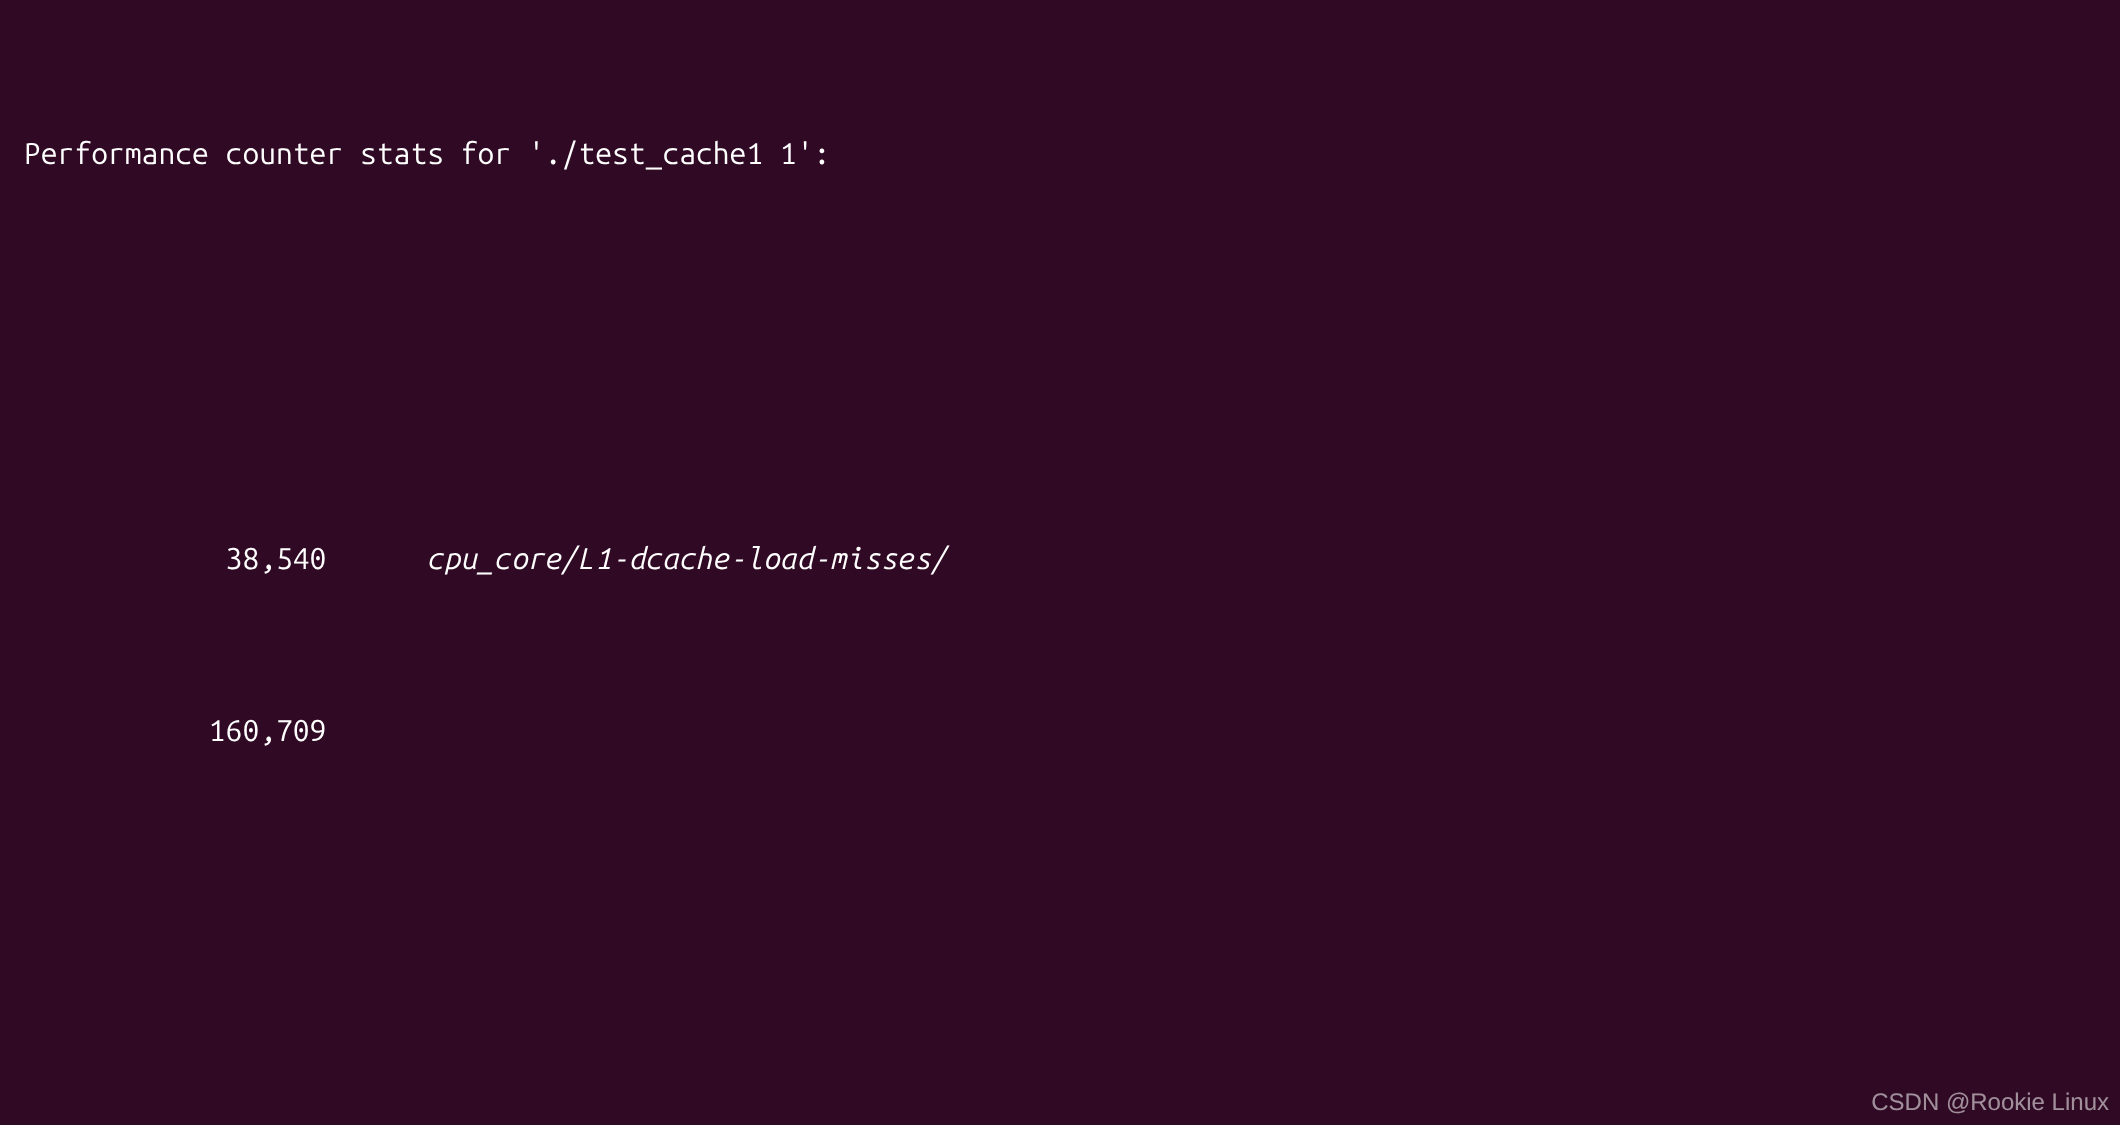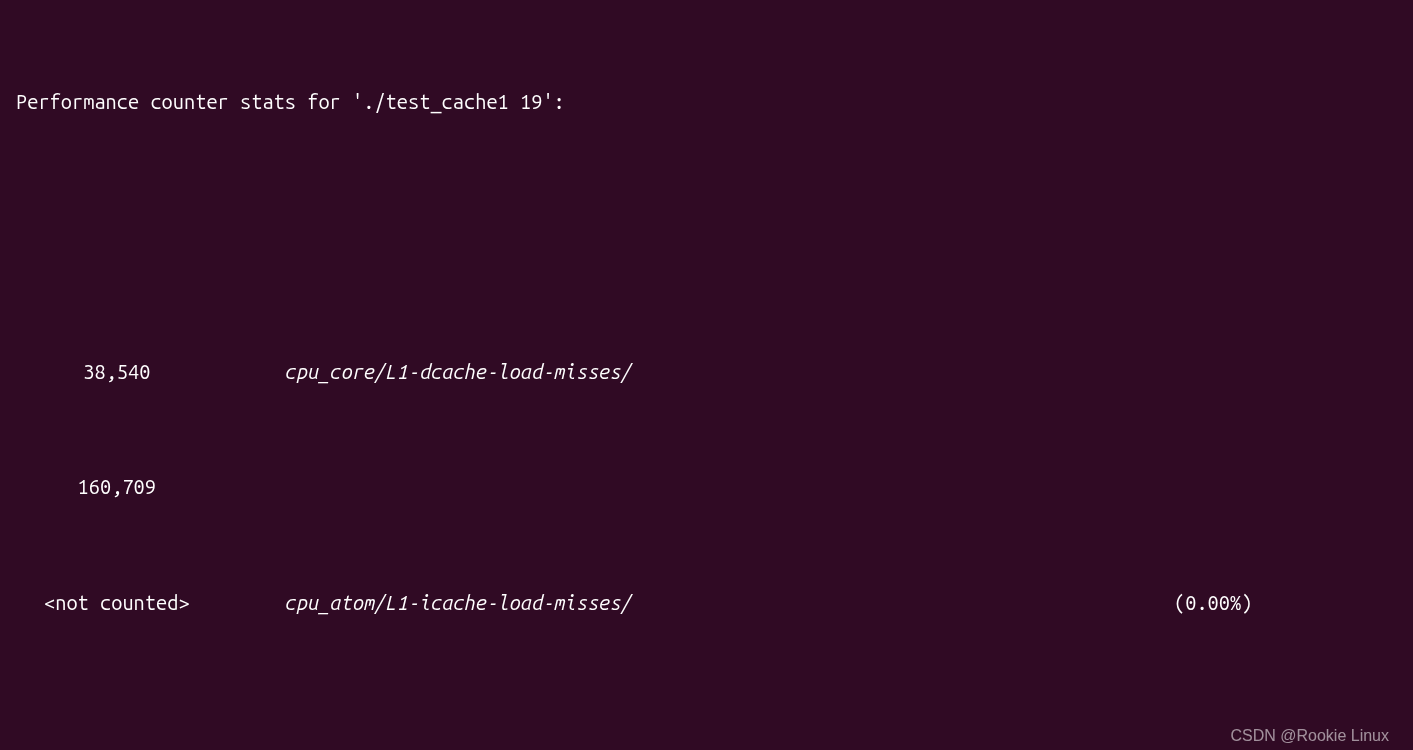"Performance counter stats for" span { text: 19' -> 1' }
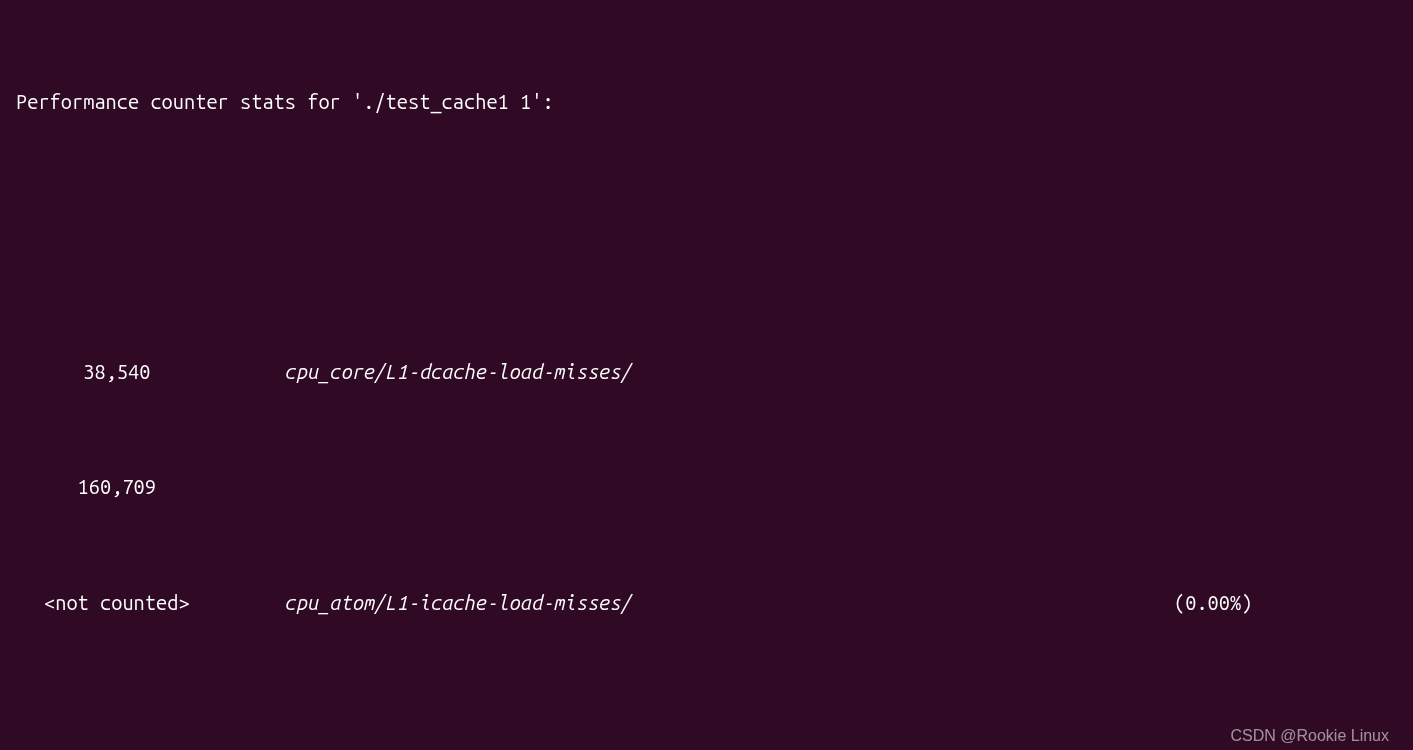"38,540" .count { text-align: center -> right }
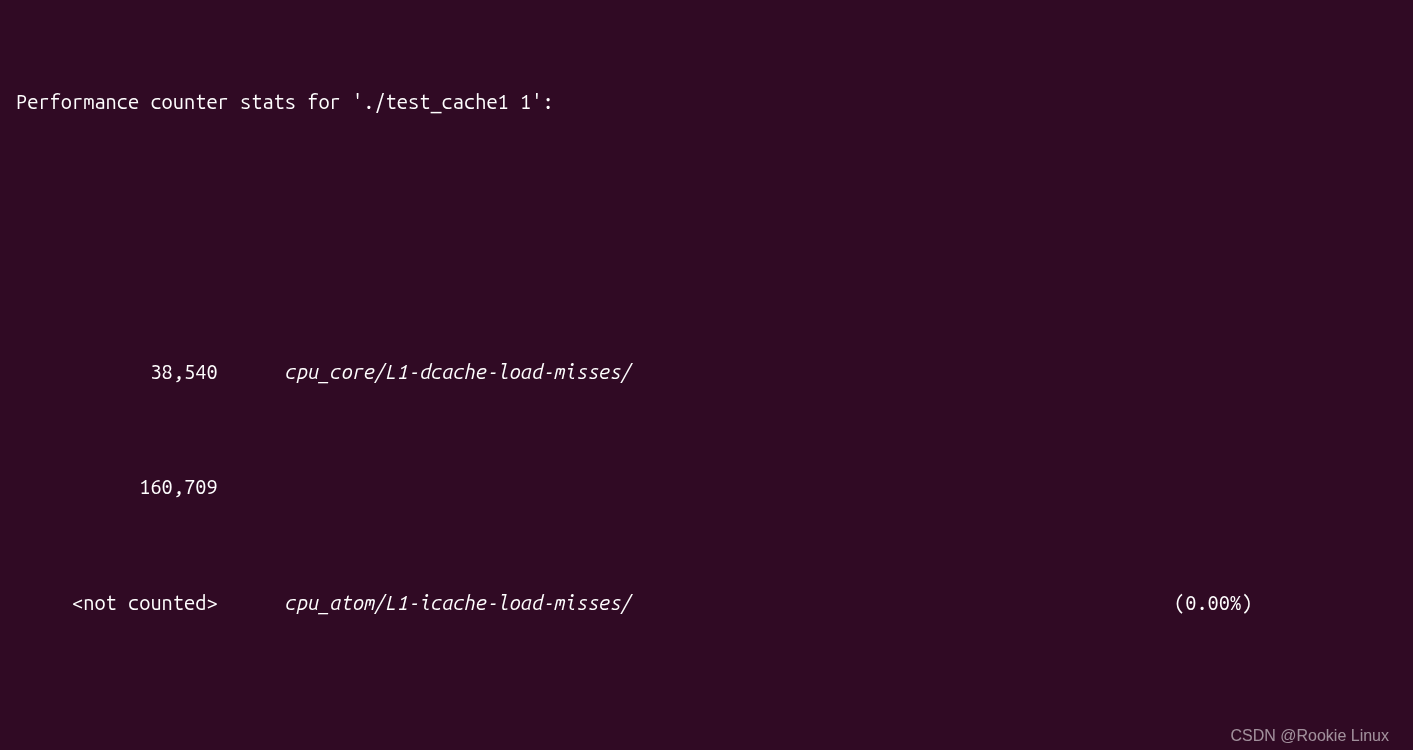"<not counted>" div.row { html: <div> <span>&lt;not counted&gt;</span><span></span><span>cpu_atom/L1-icache-load-misses/</span> <span>(0.00%)</span> </div> -> none }
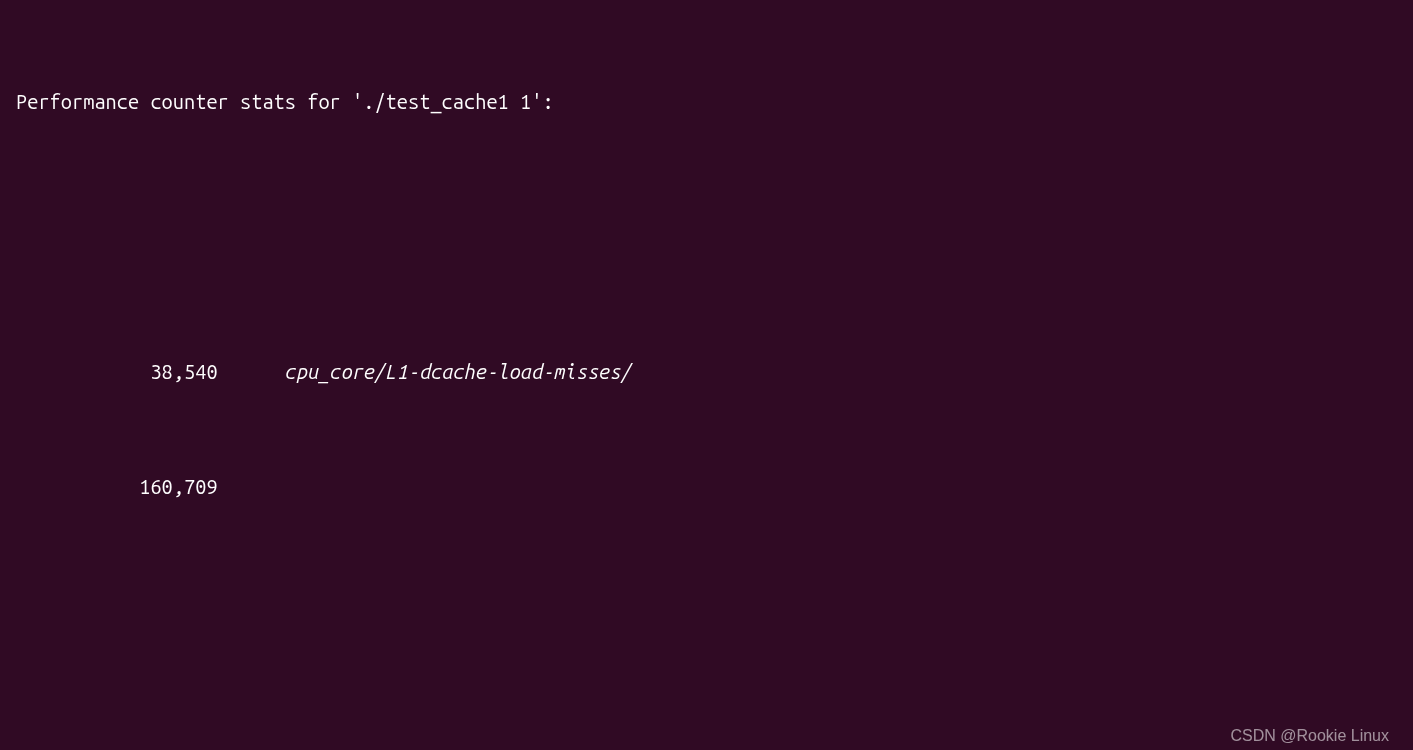"CSDN @Rookie Linux" .watermark { right: 24px -> 7px }
